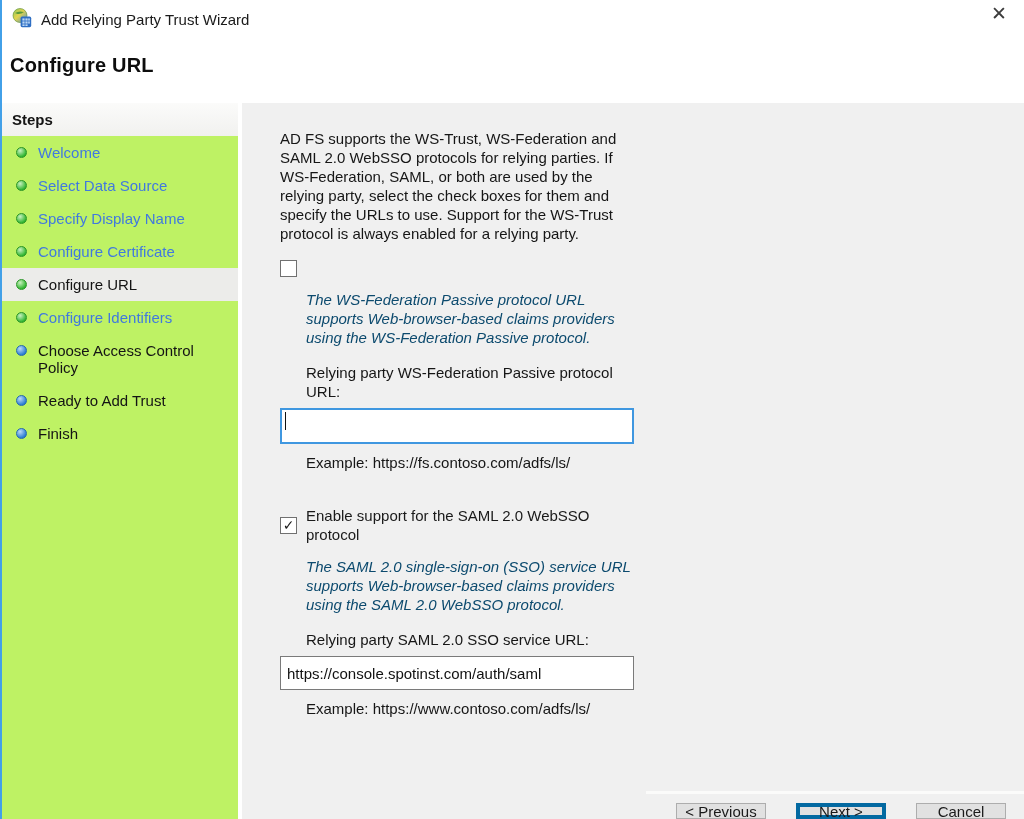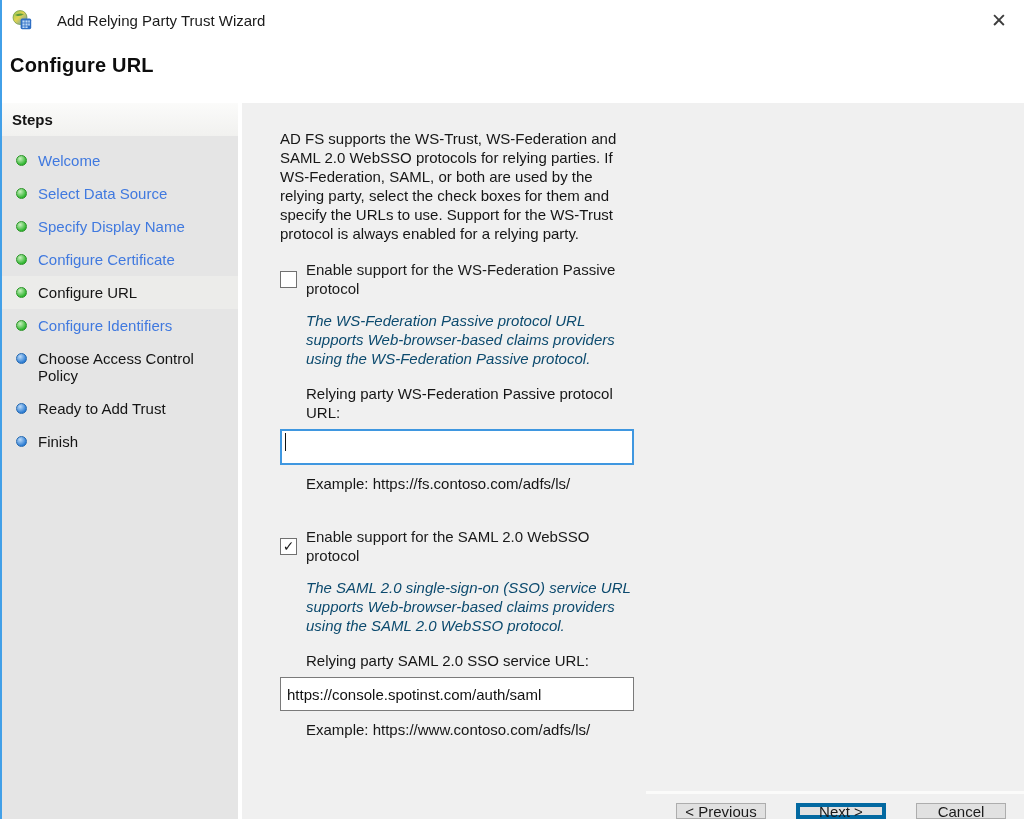"Add Relying Party Trust Wizard" .titlebar { align-items: center -> flex-end; gap: 16px -> none; padding: 0 10px -> 12px 10px }
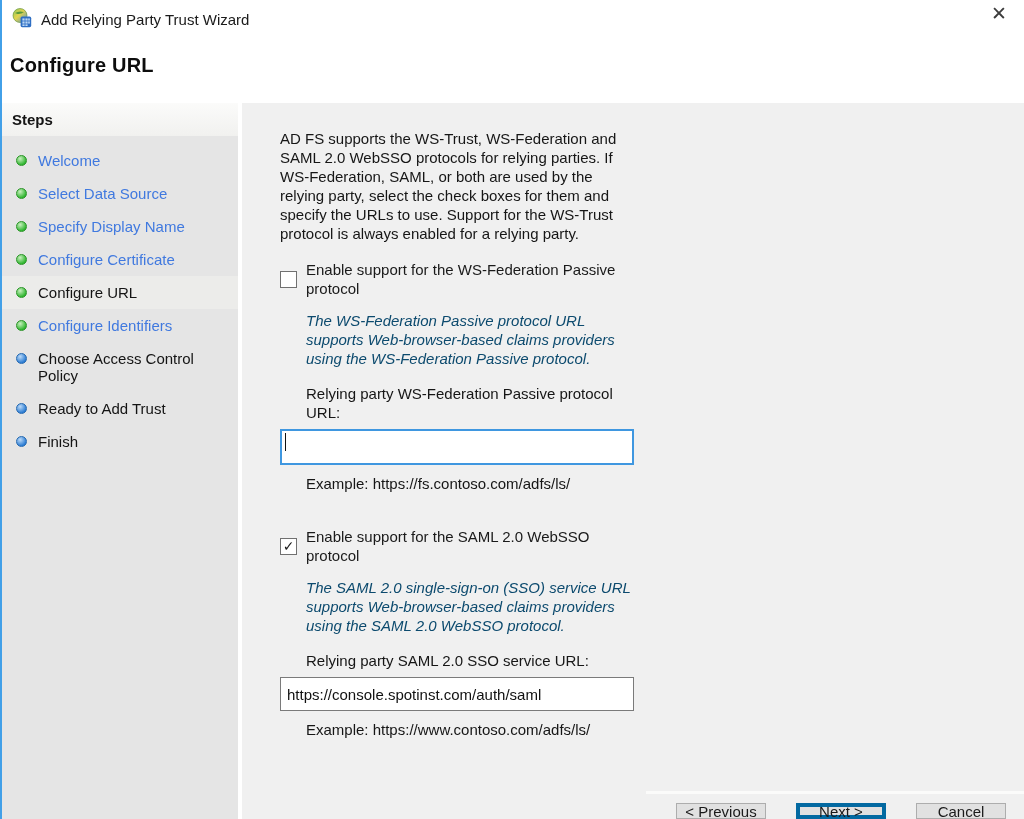"Steps" .sidebar { background: #e5e5e5 -> #bef264 }
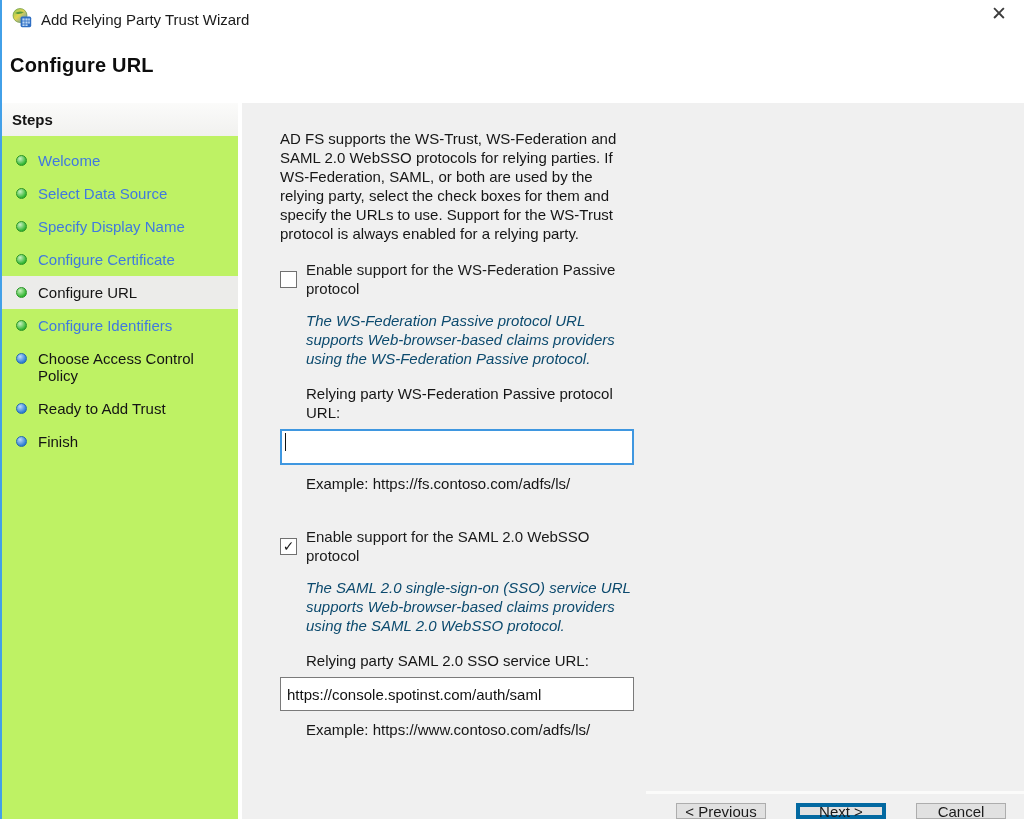"Welcome" .steps-list { padding-top: 8px -> none }
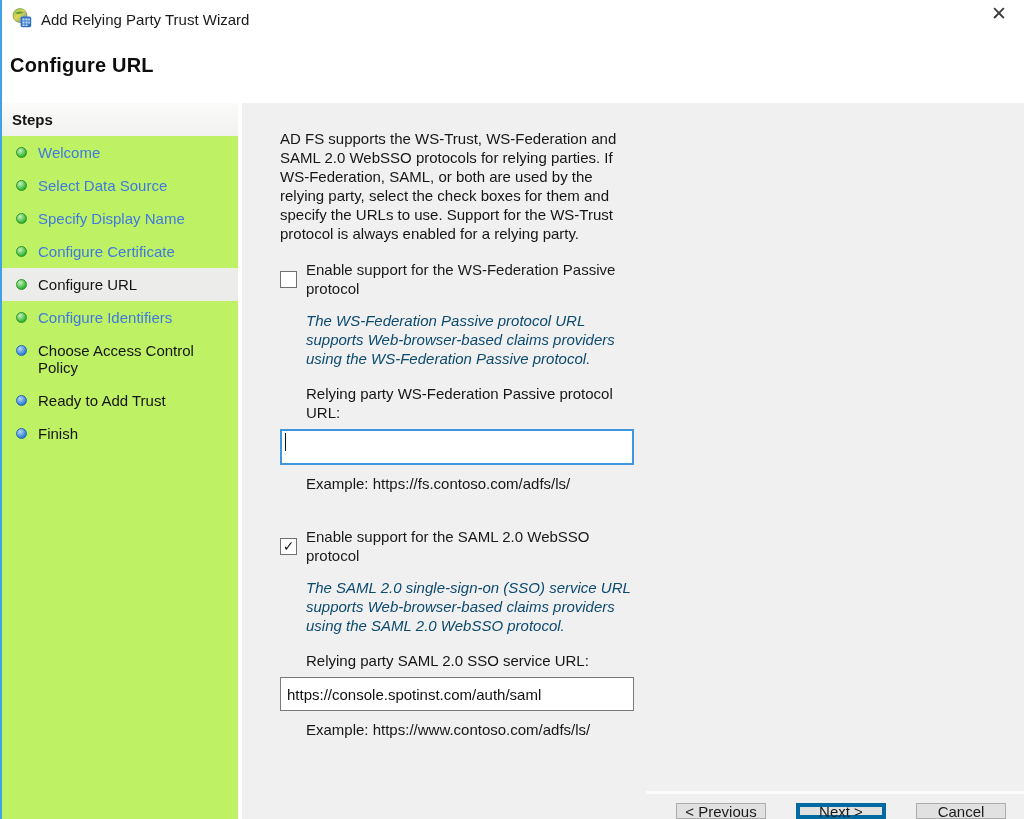"Enable support for the WS-Federation" span.checkbox-label { html: <span>Enable support for the WS-Federation Passive protocol</span> -> none }
